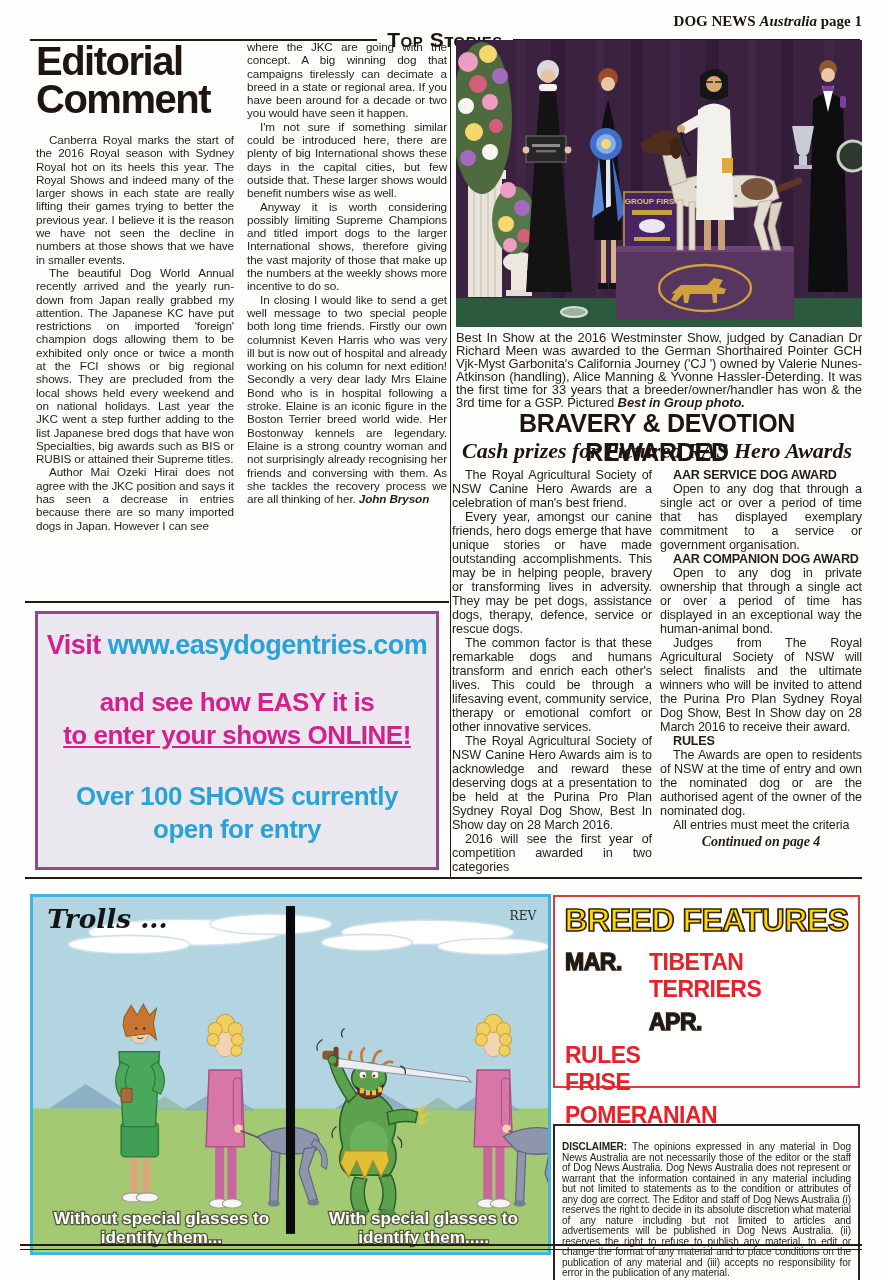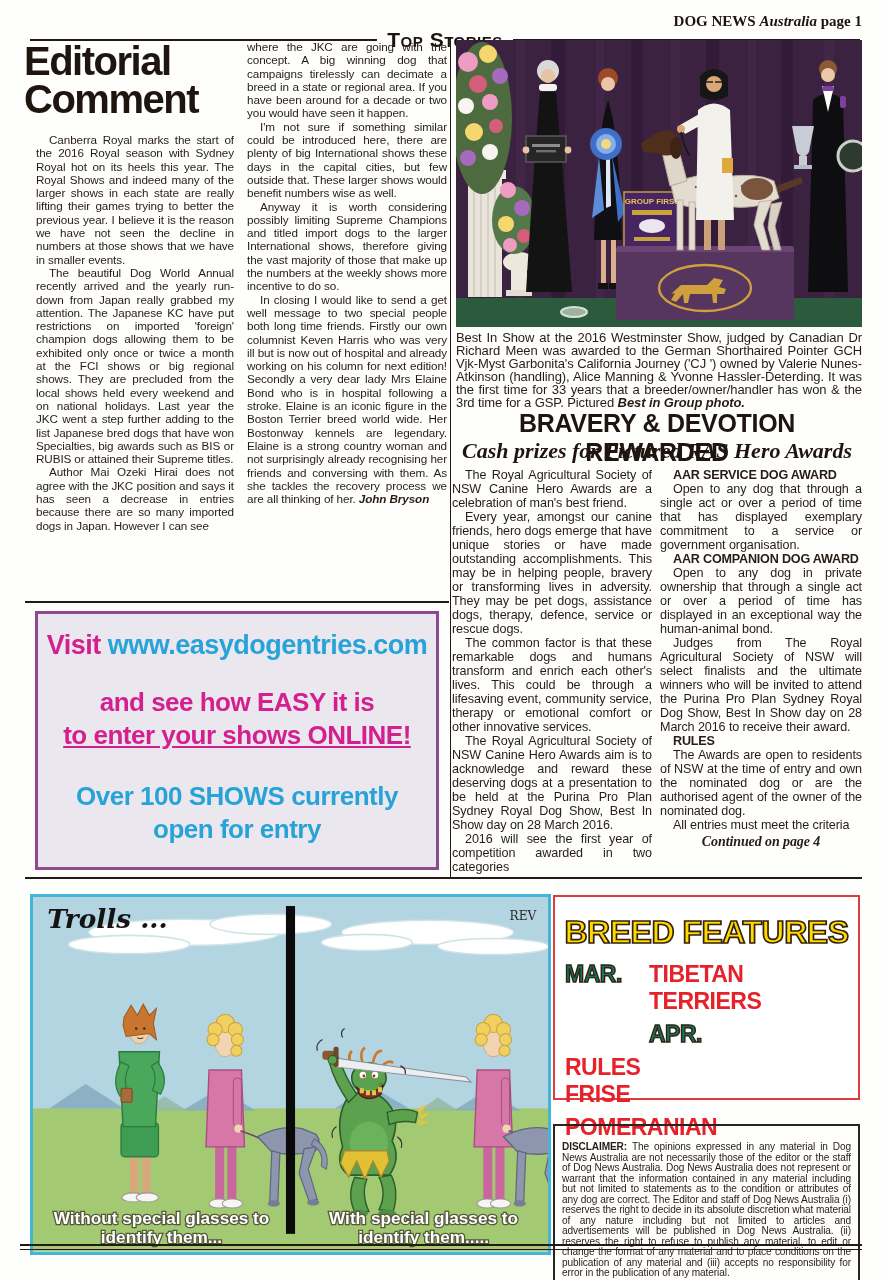"Editorial" .edit-title { left: 24px -> 36px }
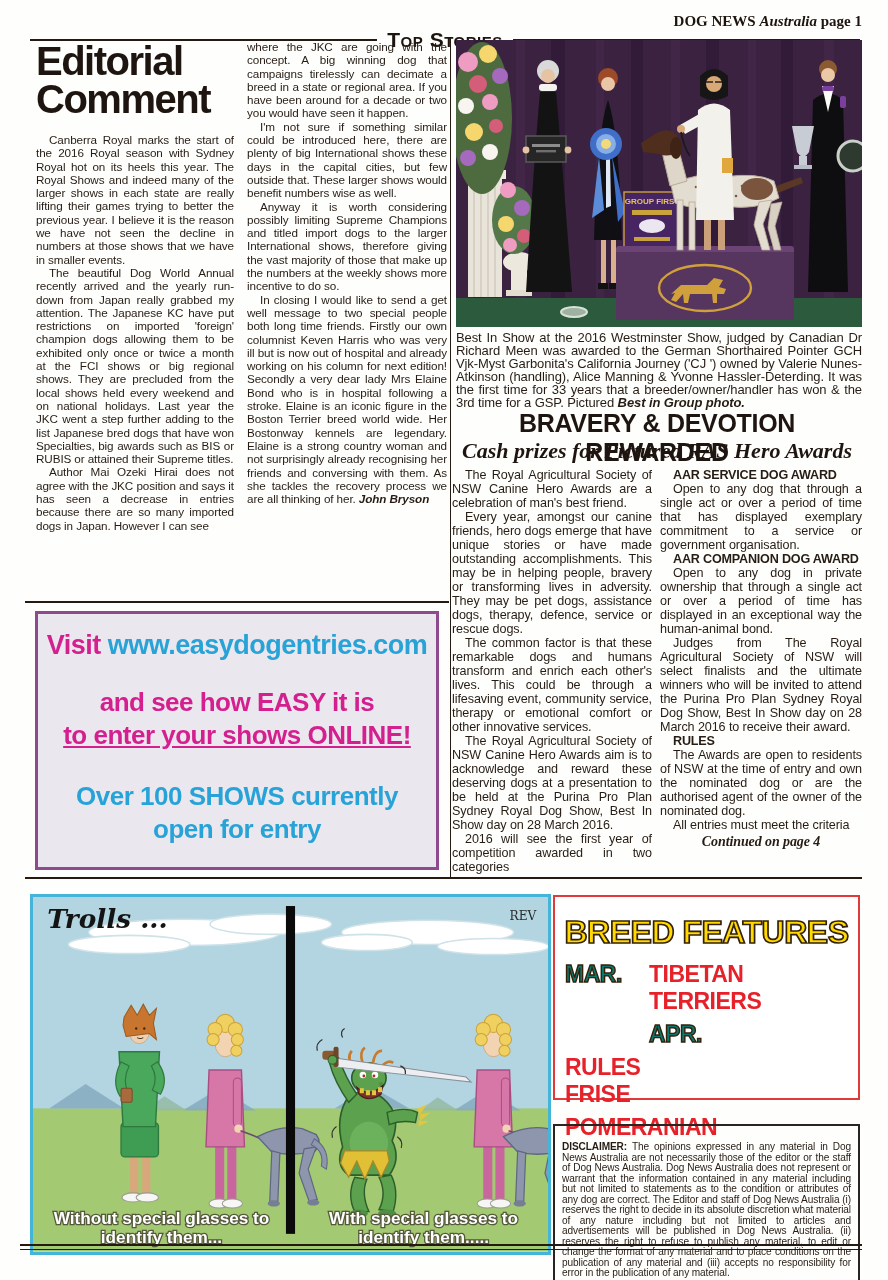"BREED FEATURES" .breed { padding: 12px 0 0 0 -> 0 0 0 0 }
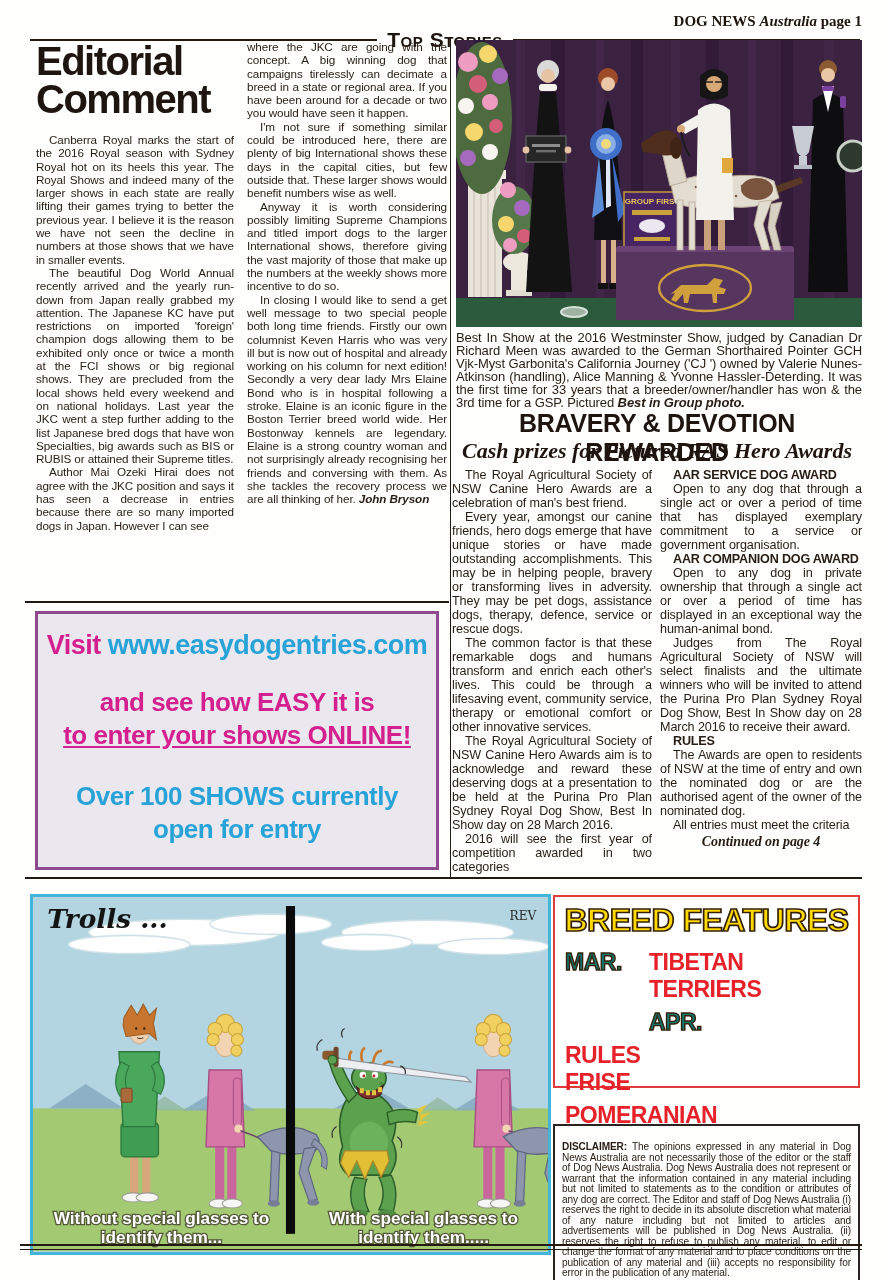"MAR." .breed-month { color: #0f766e -> #0f172a }
